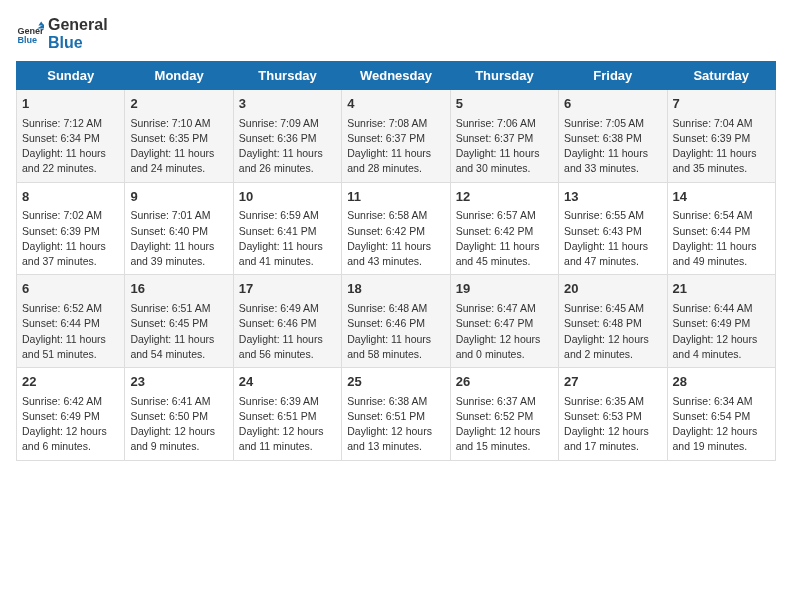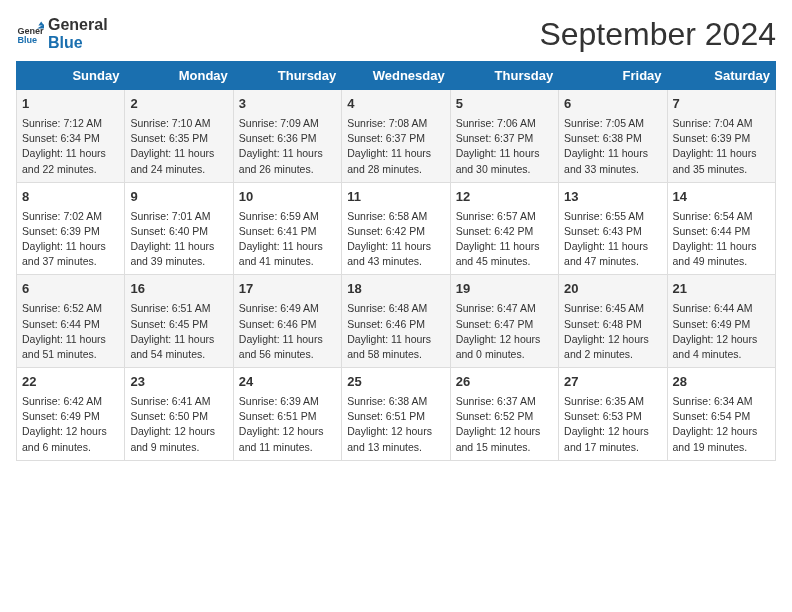"September 2024" div.month-title { html: <div>September 2024</div> -> none }
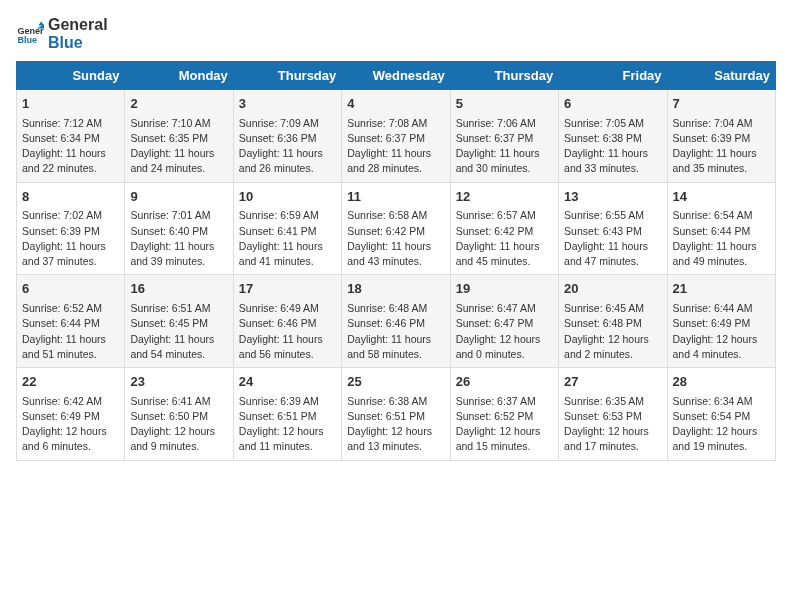"Sunday" thead tr th { text-align: right -> center }
